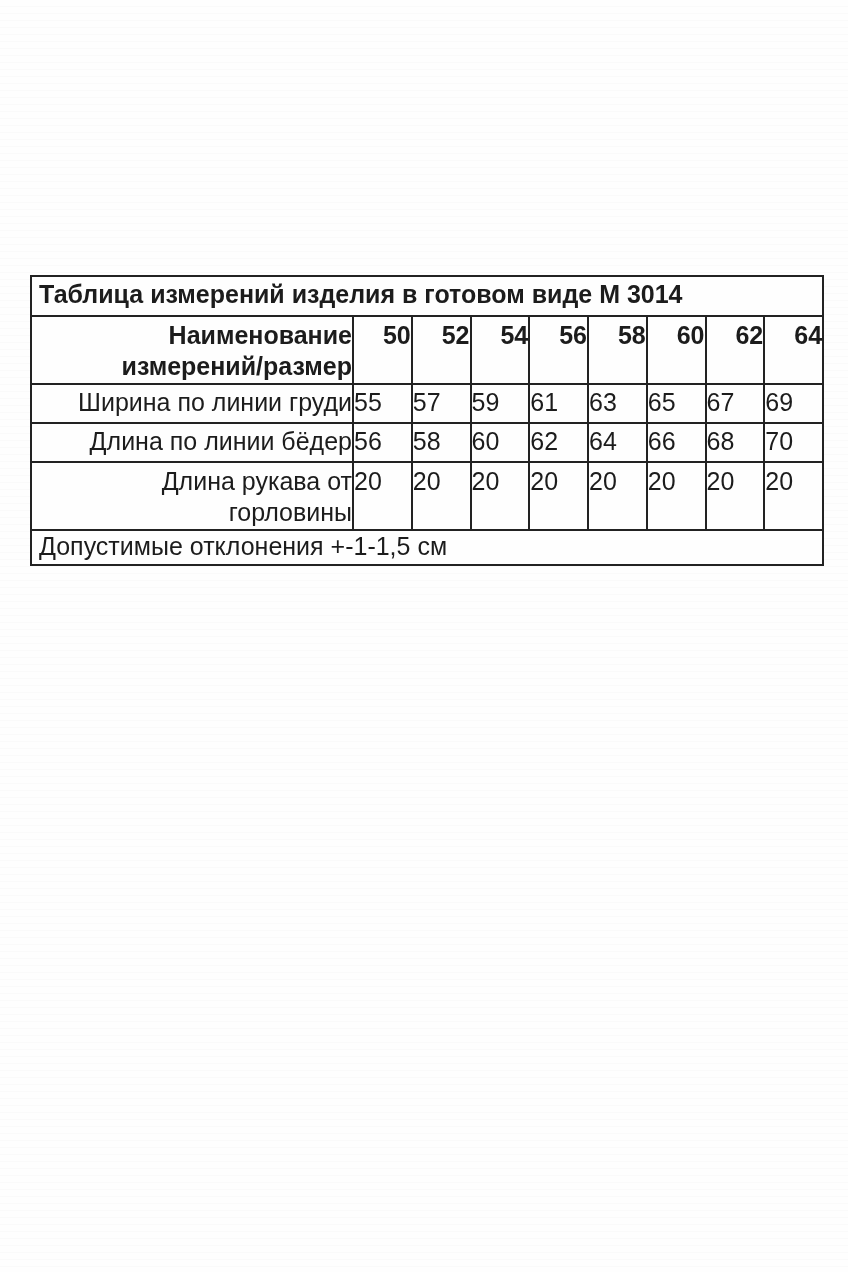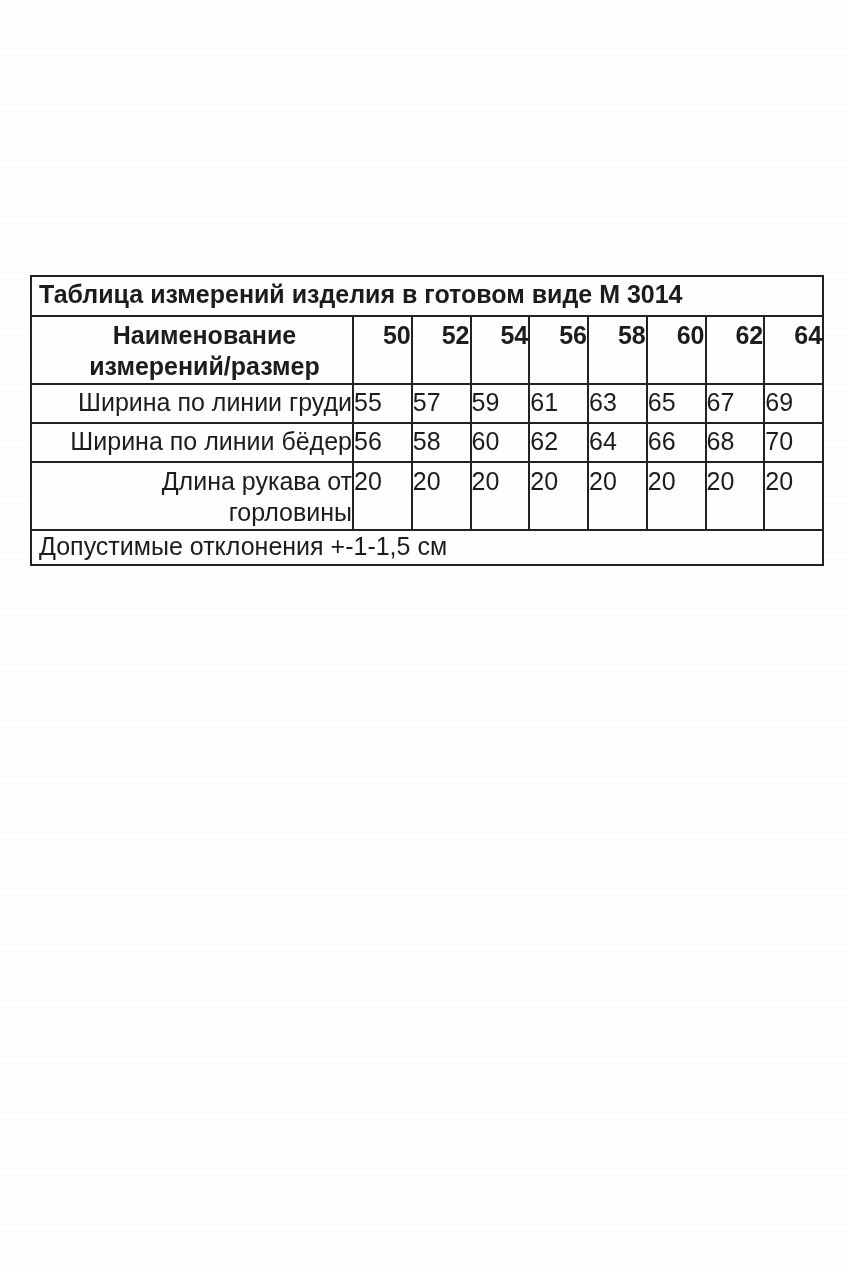"Наименование" .header-row th.label-cell { text-align: center -> right }
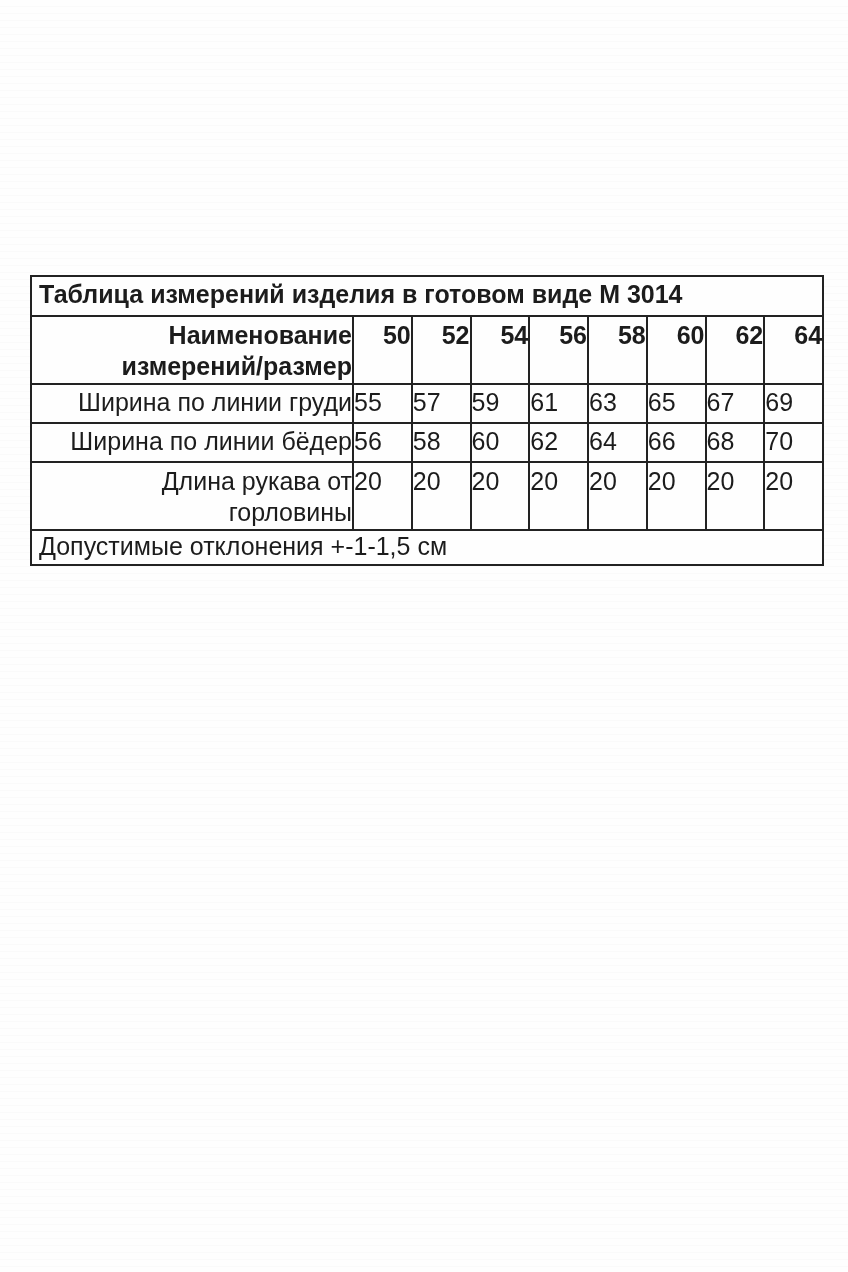"Ширина по линии бёдер" td.label-cell { text: Ширина -> Длина }
